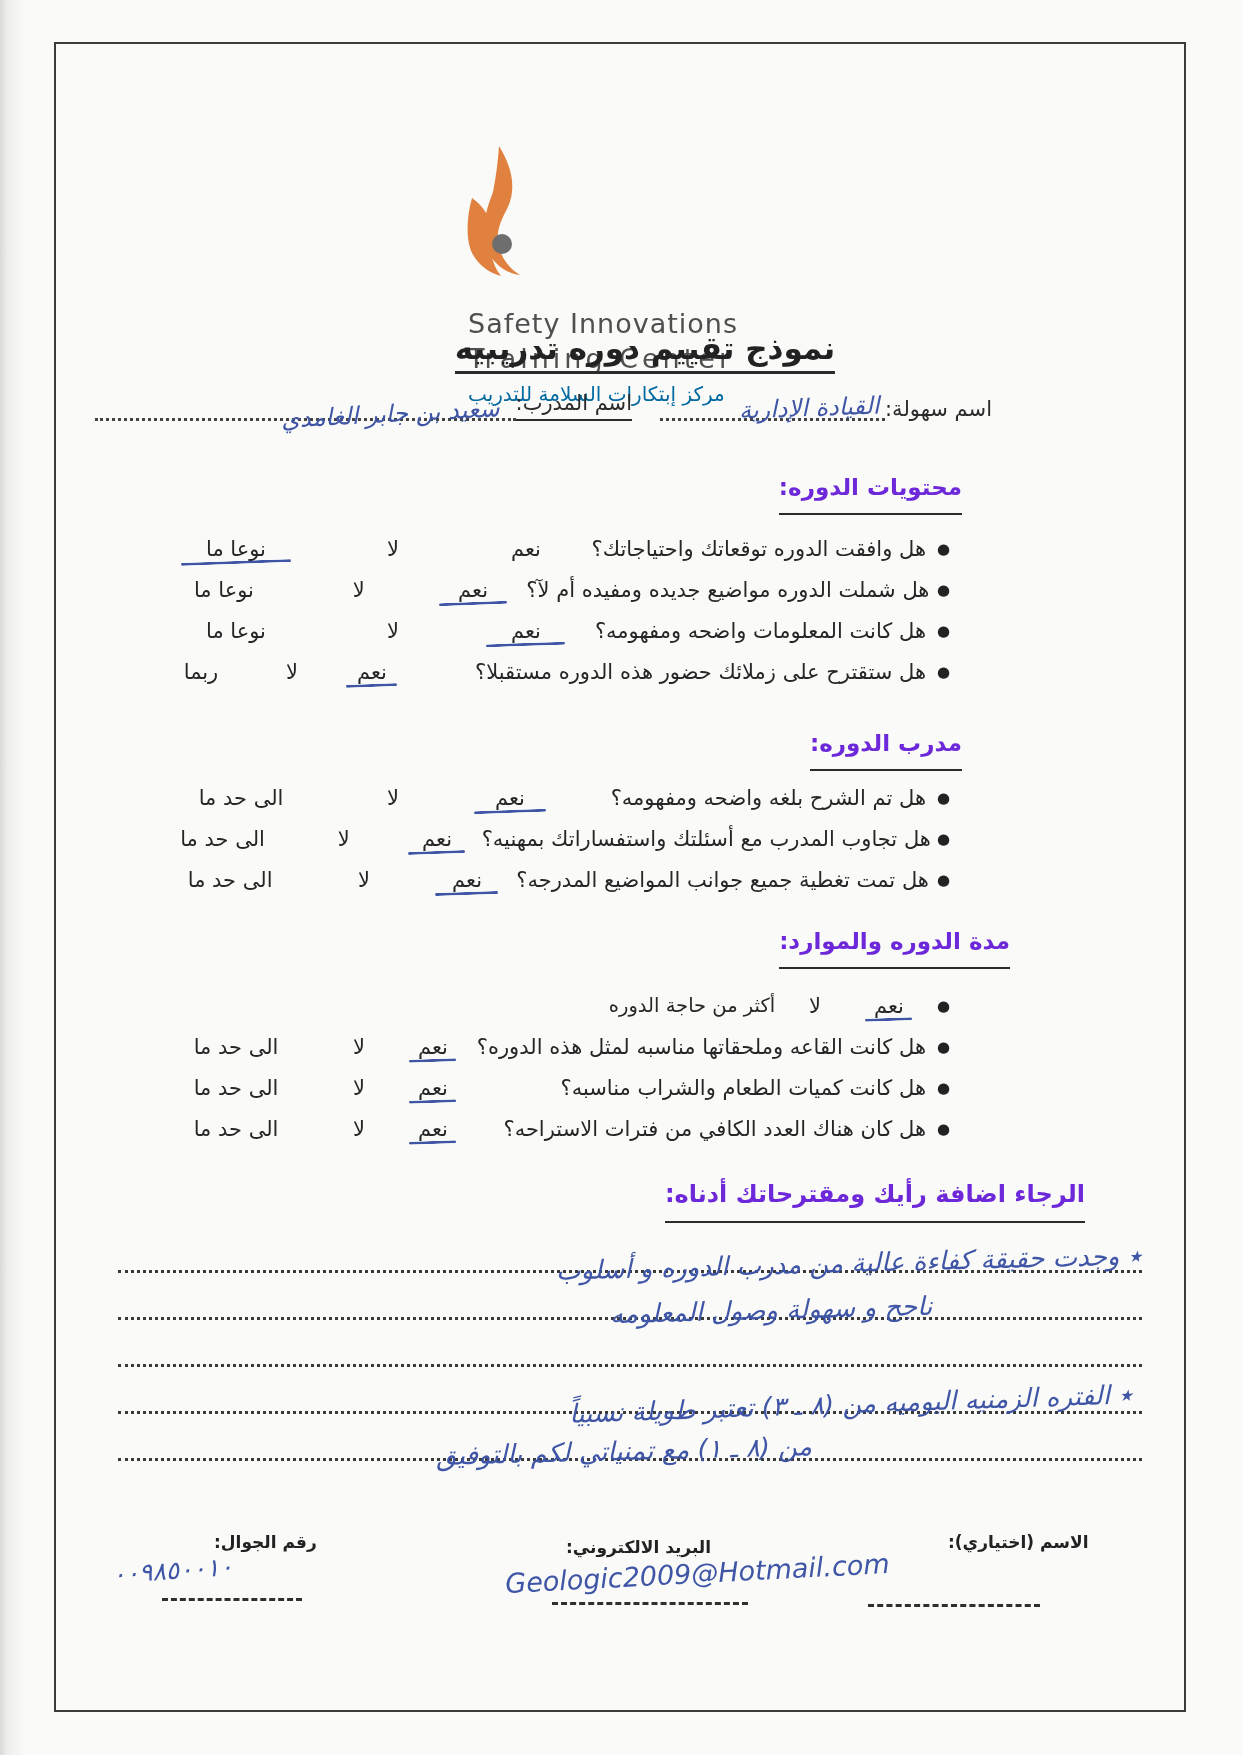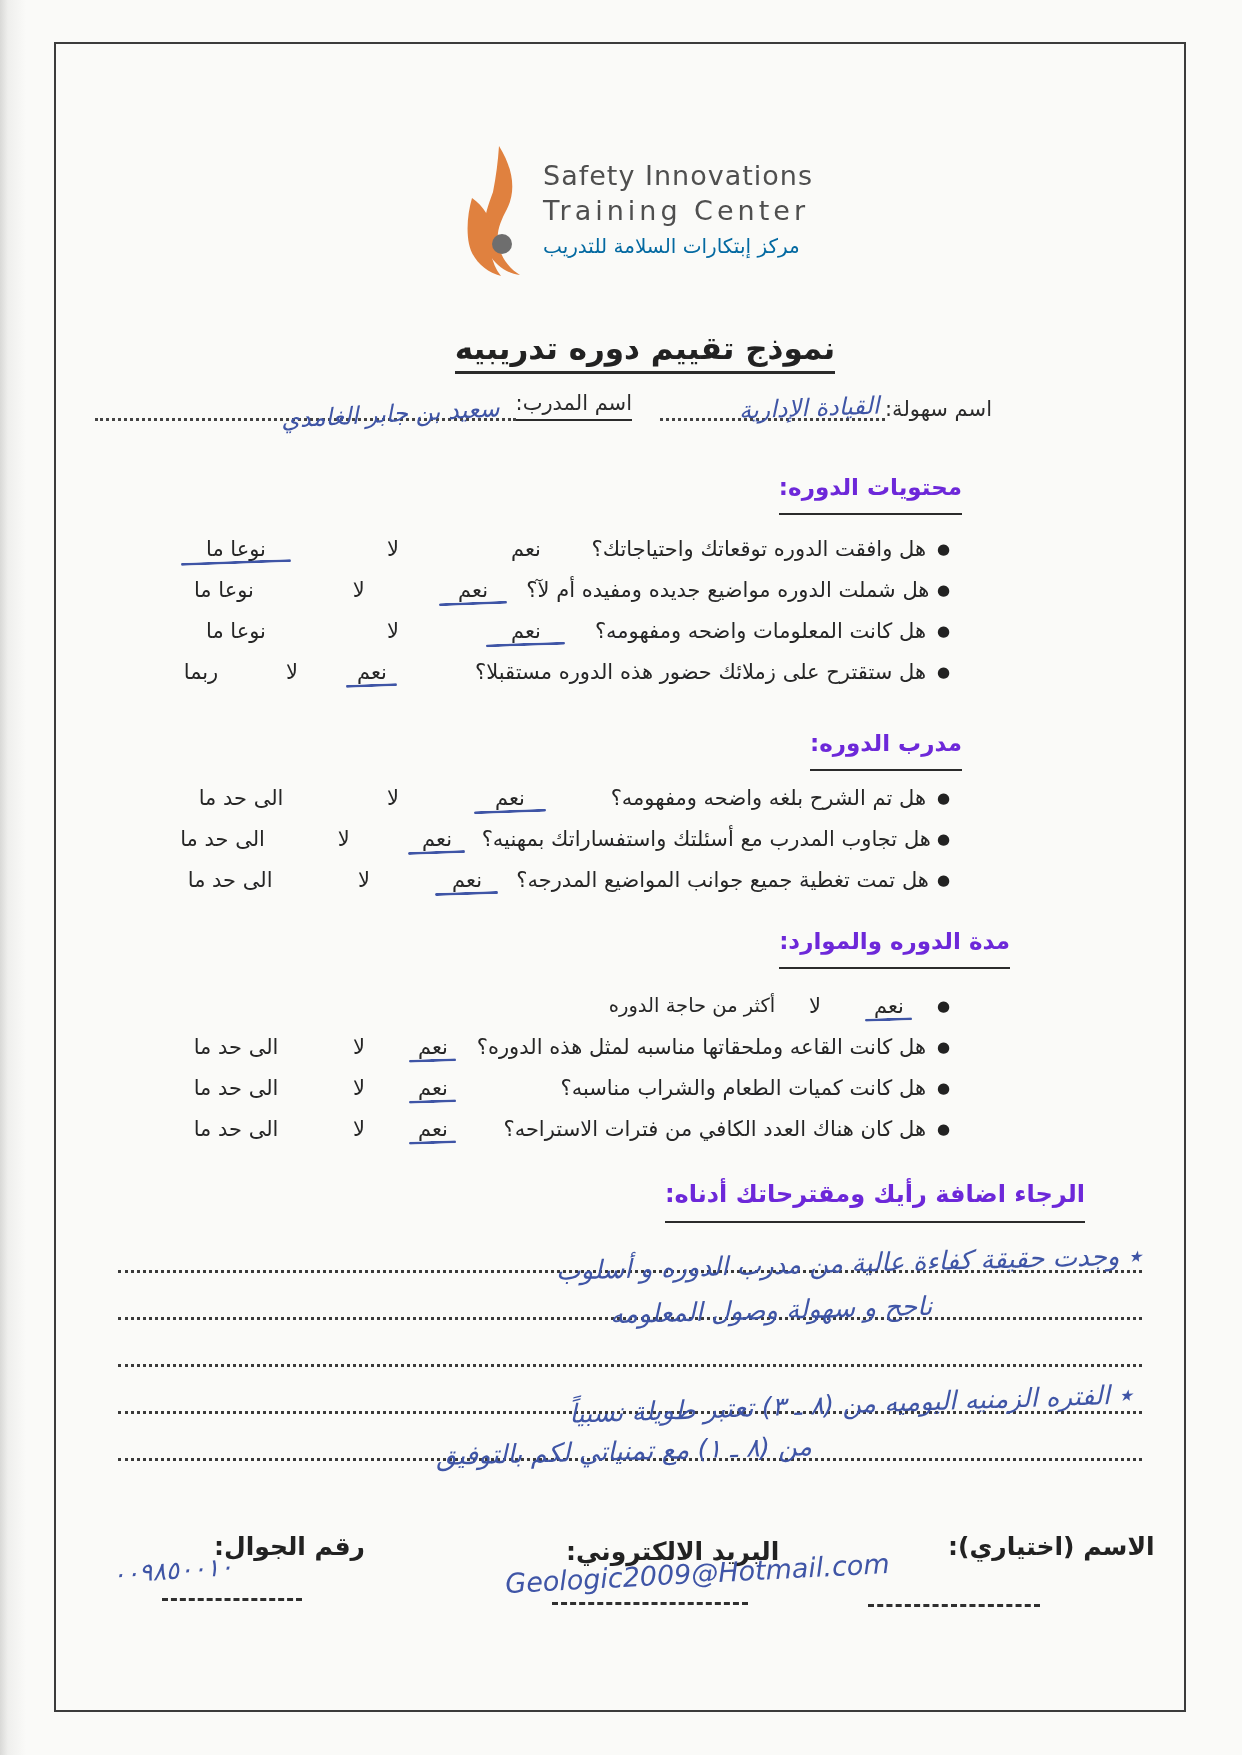"Safety Innovations" .logo { flex-direction: none -> column }
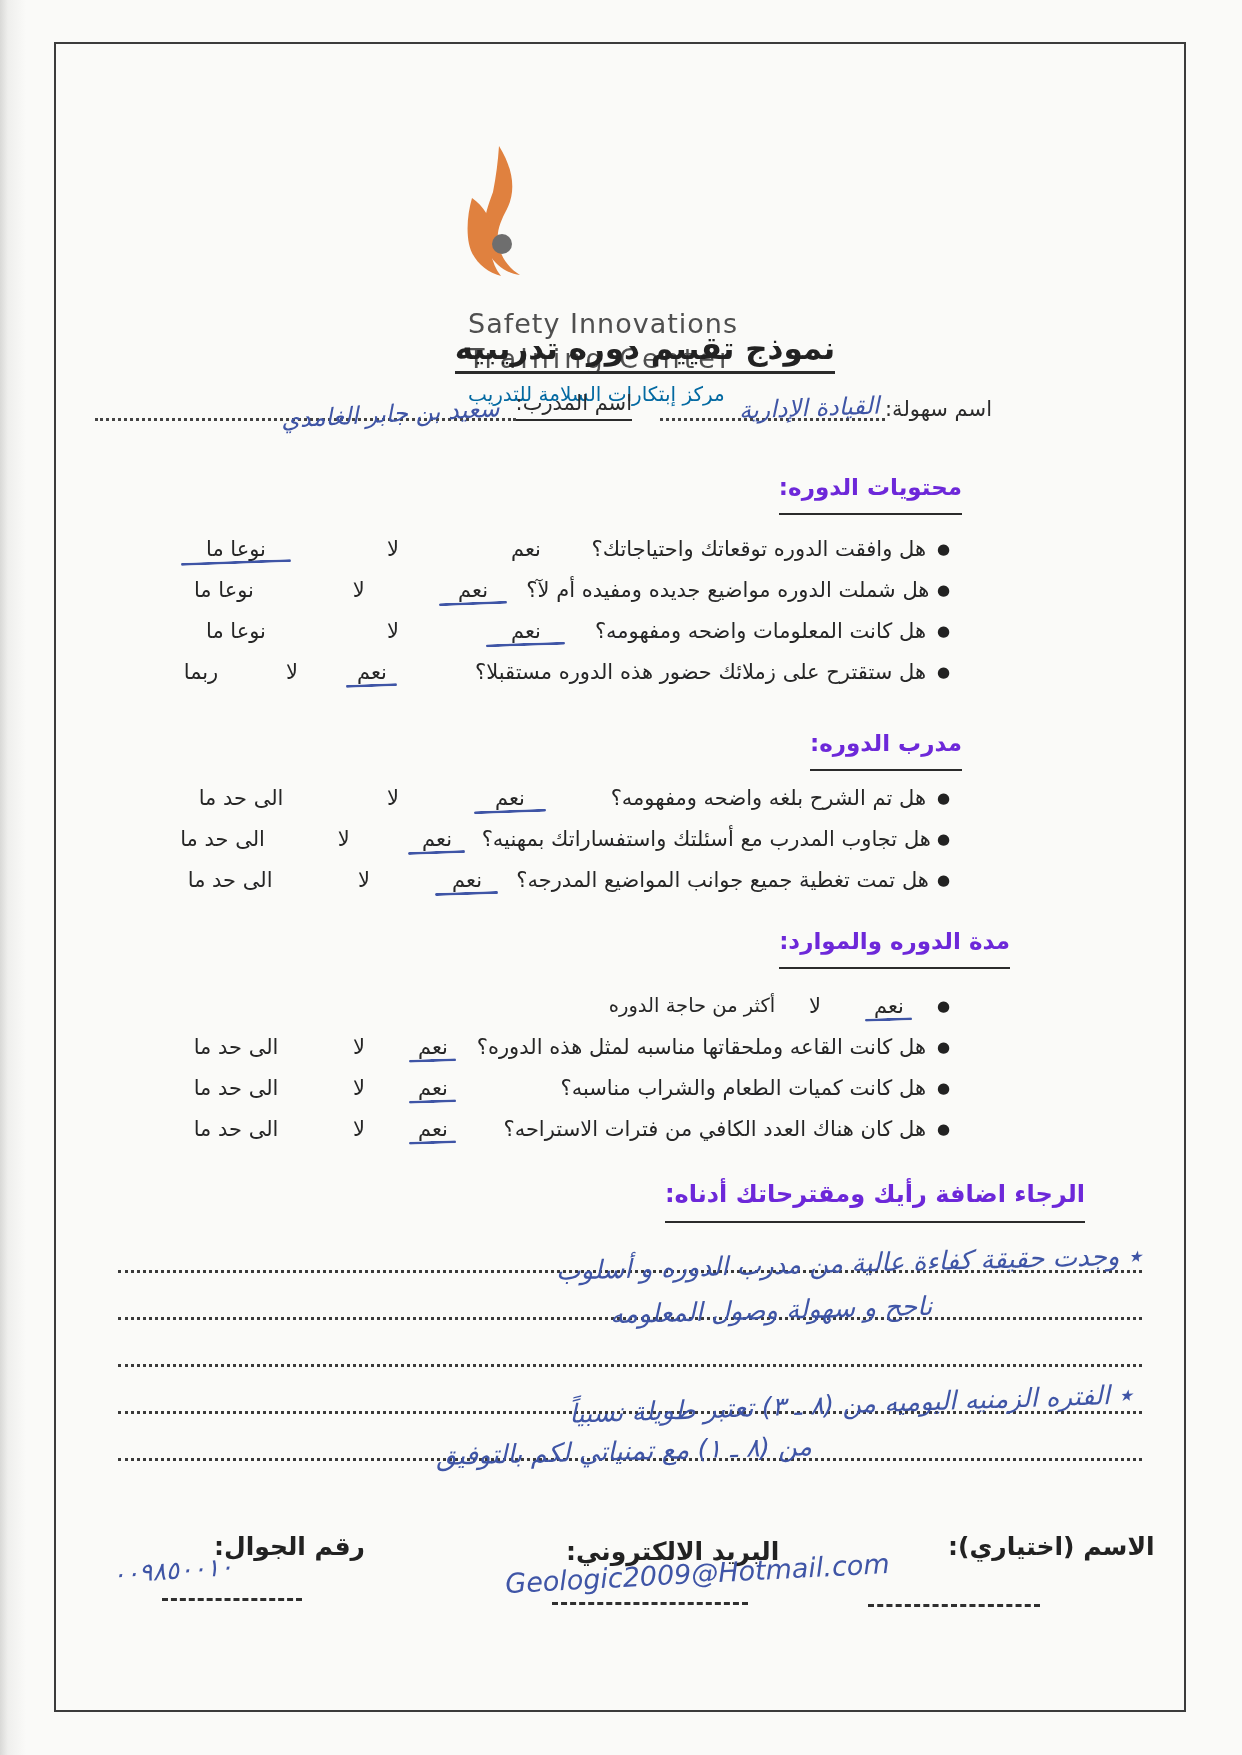"رقم الجوال:" .f-lbl { font-size: 25px -> 17px }
